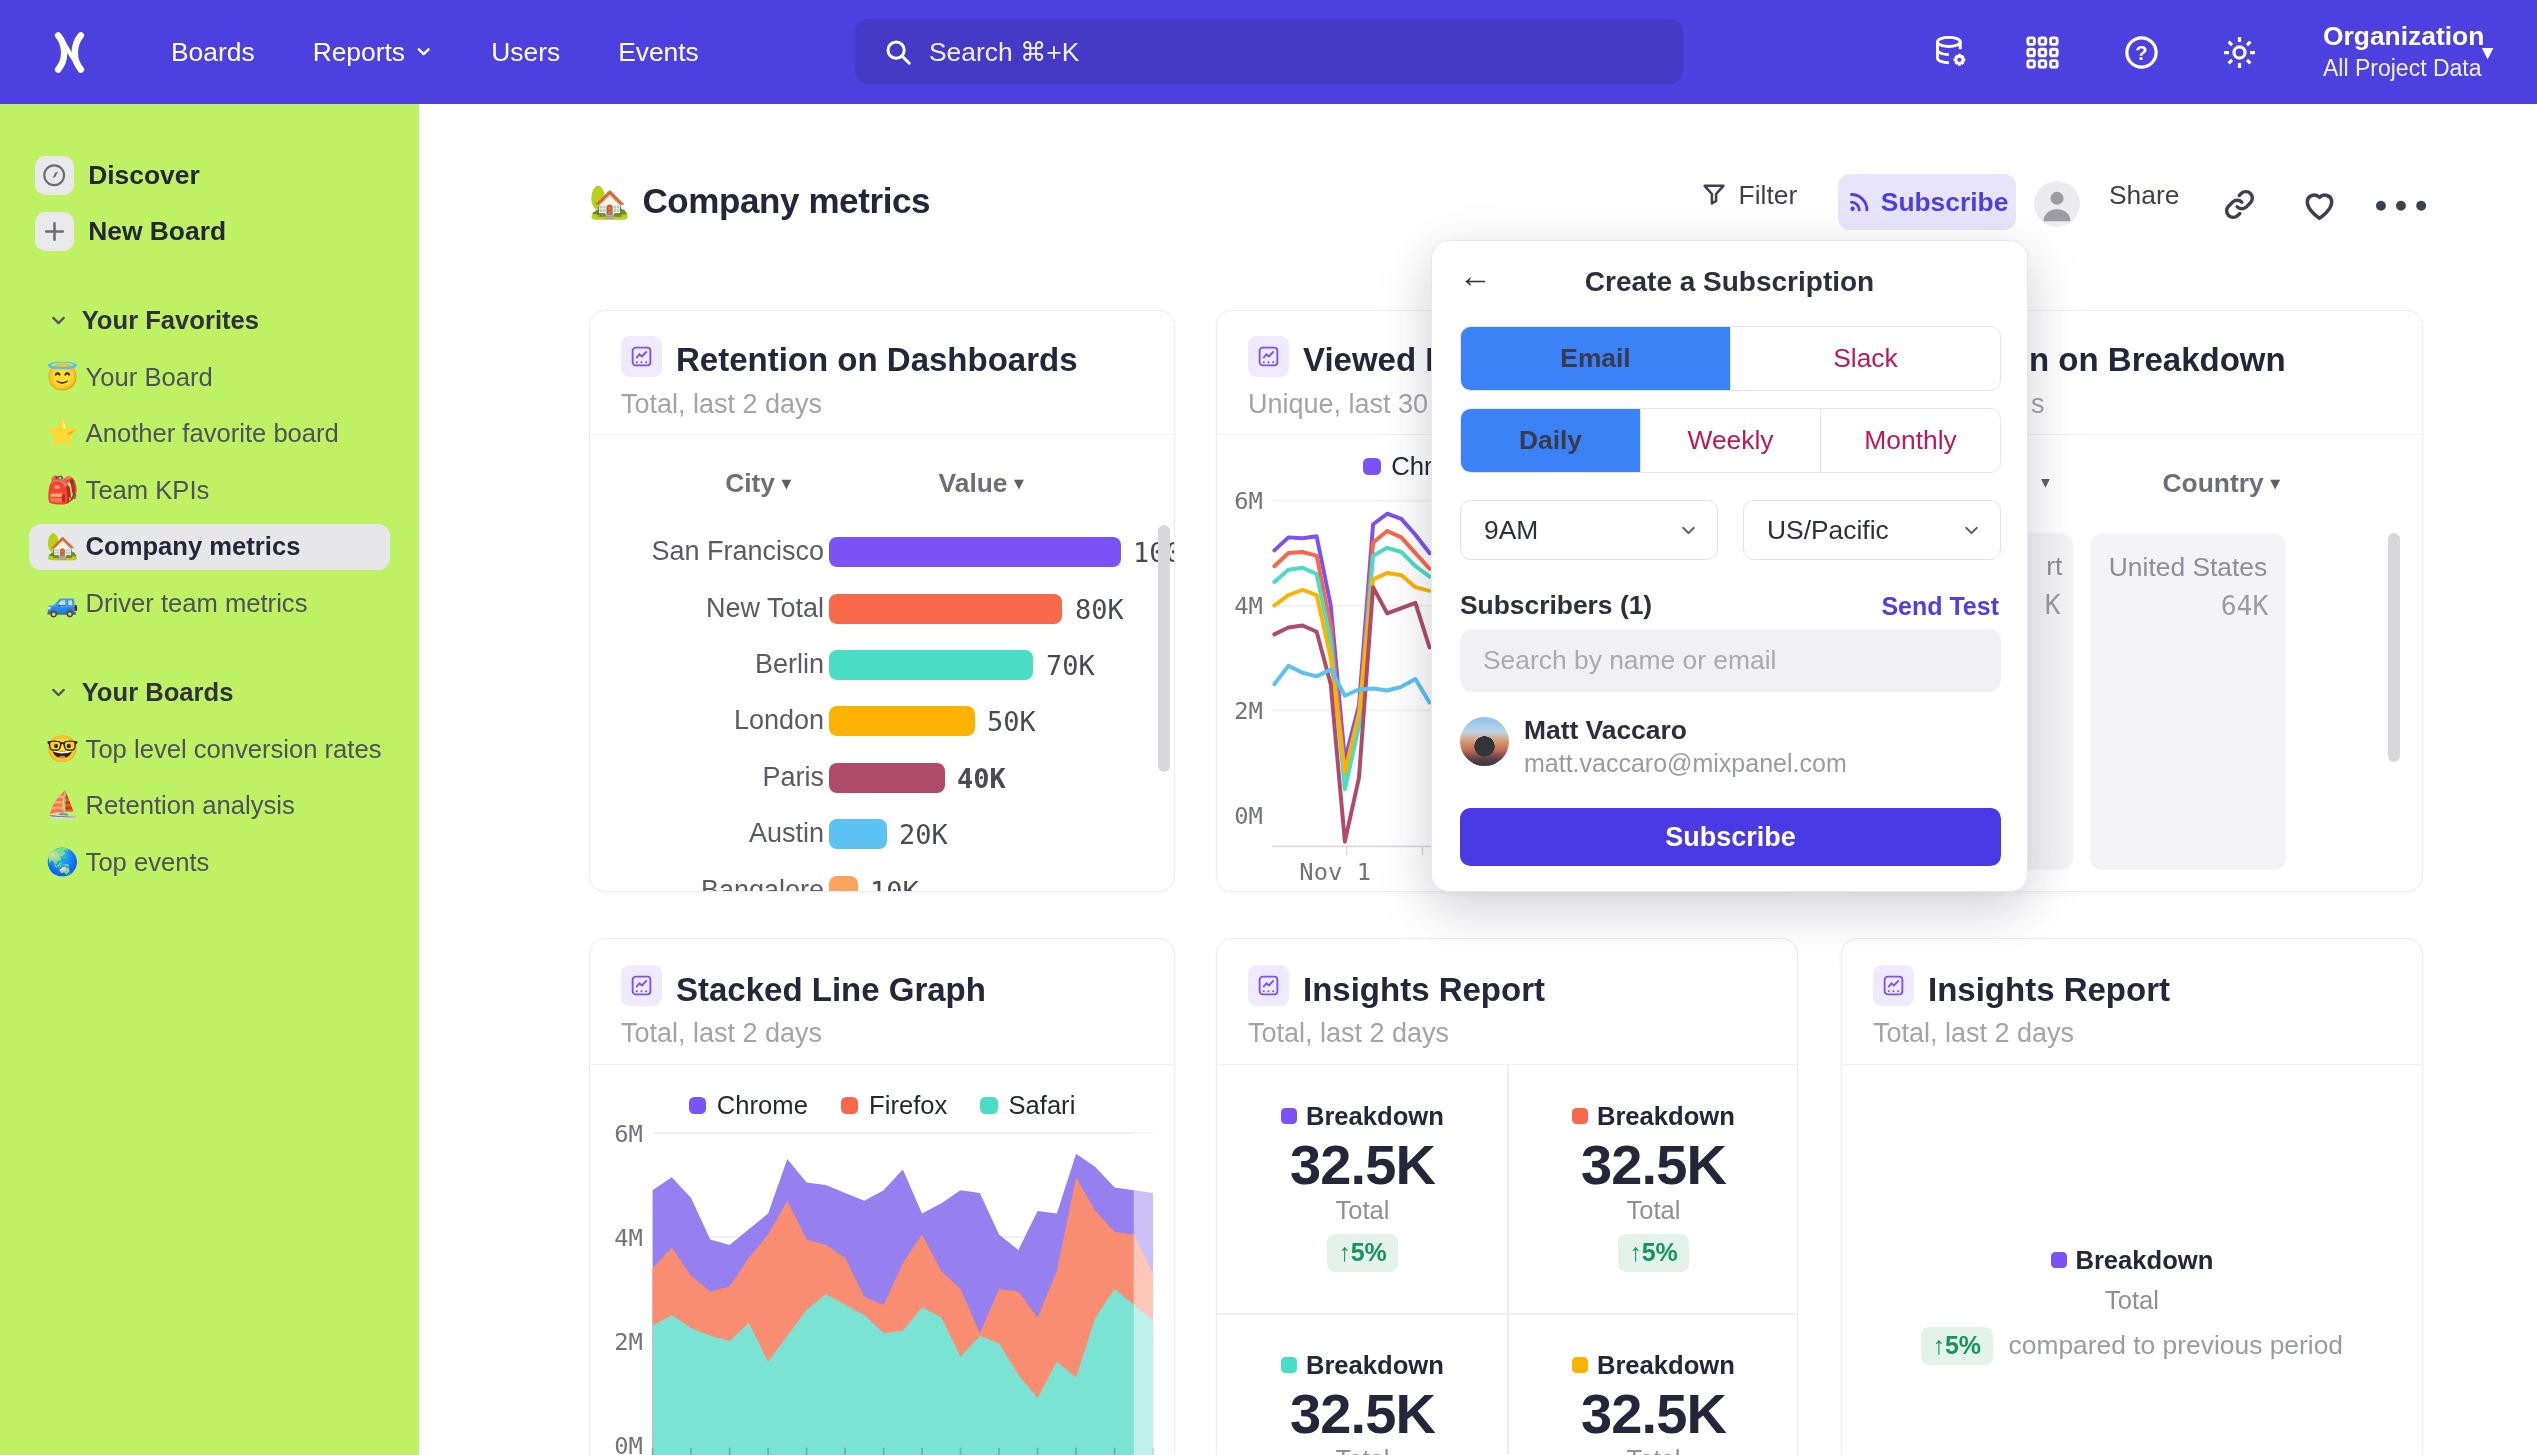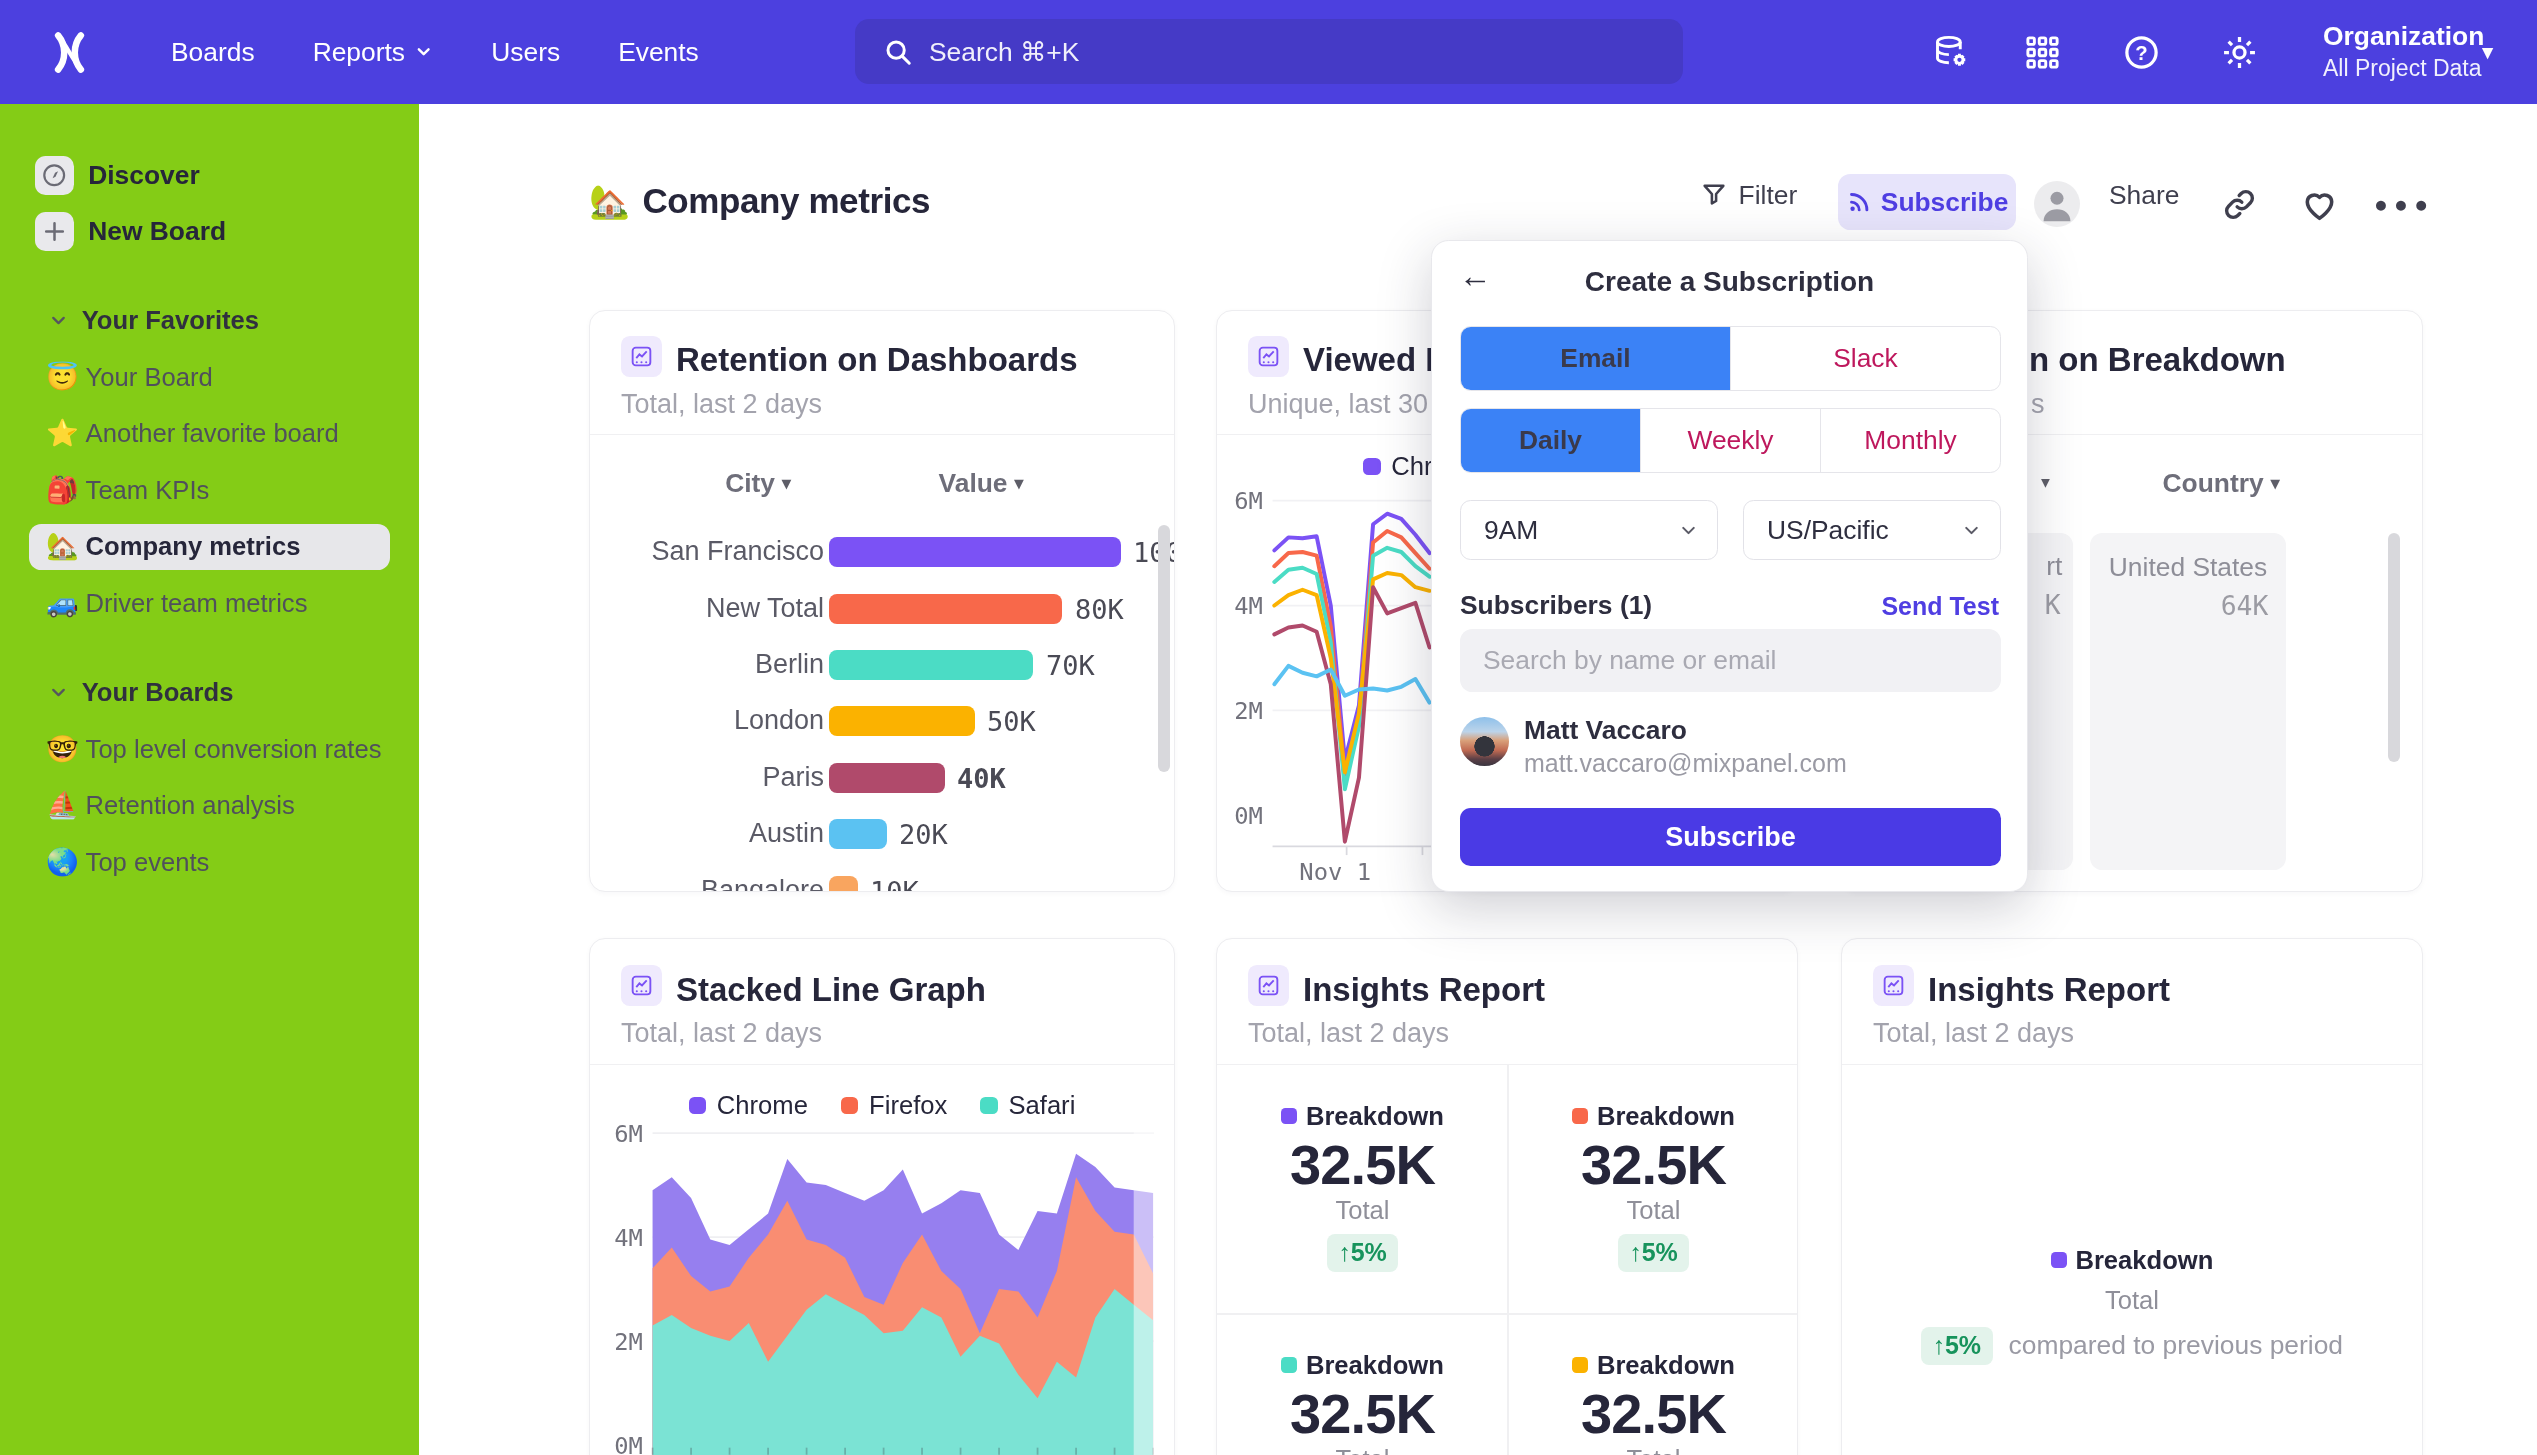"Discover" .sidebar { background: #84cc16 -> #bef264 }
